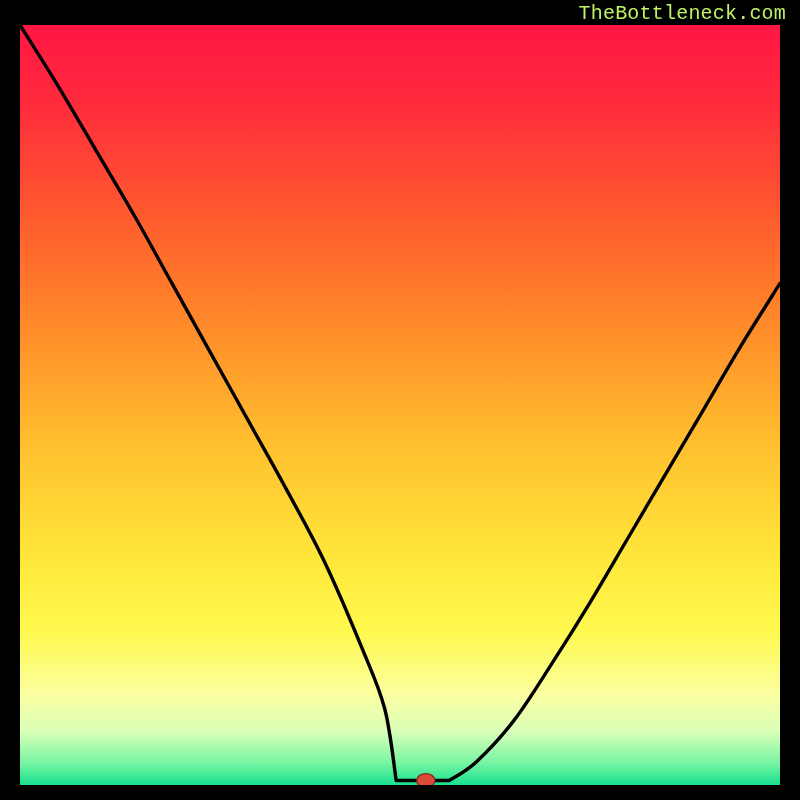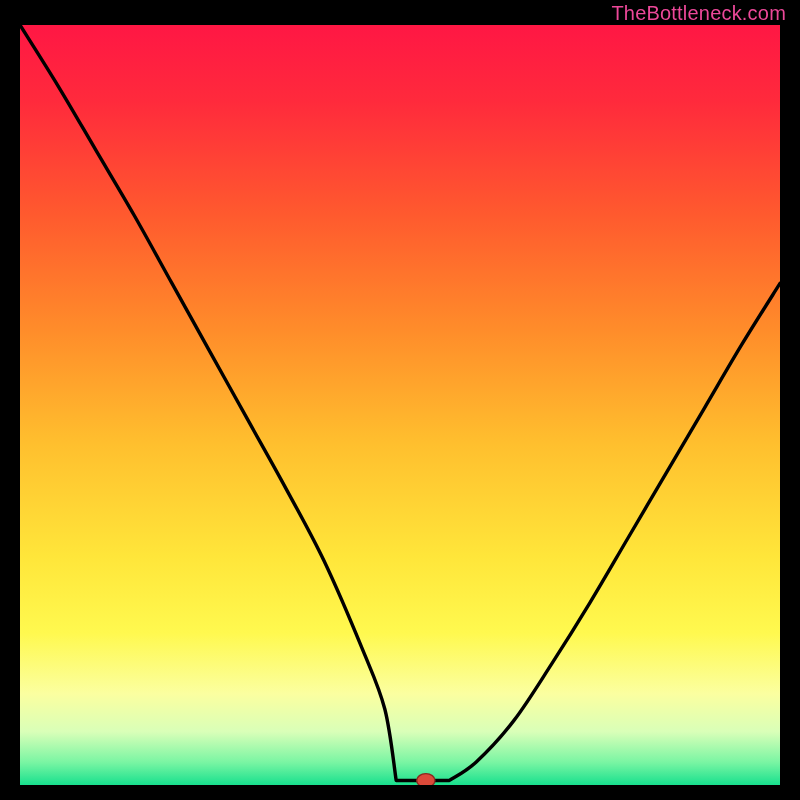"TheBottleneck.com" .watermark { color: #ec4899 -> #bef264; font-family: Liberation Sans, sans-serif -> Liberation Mono, monospace }
